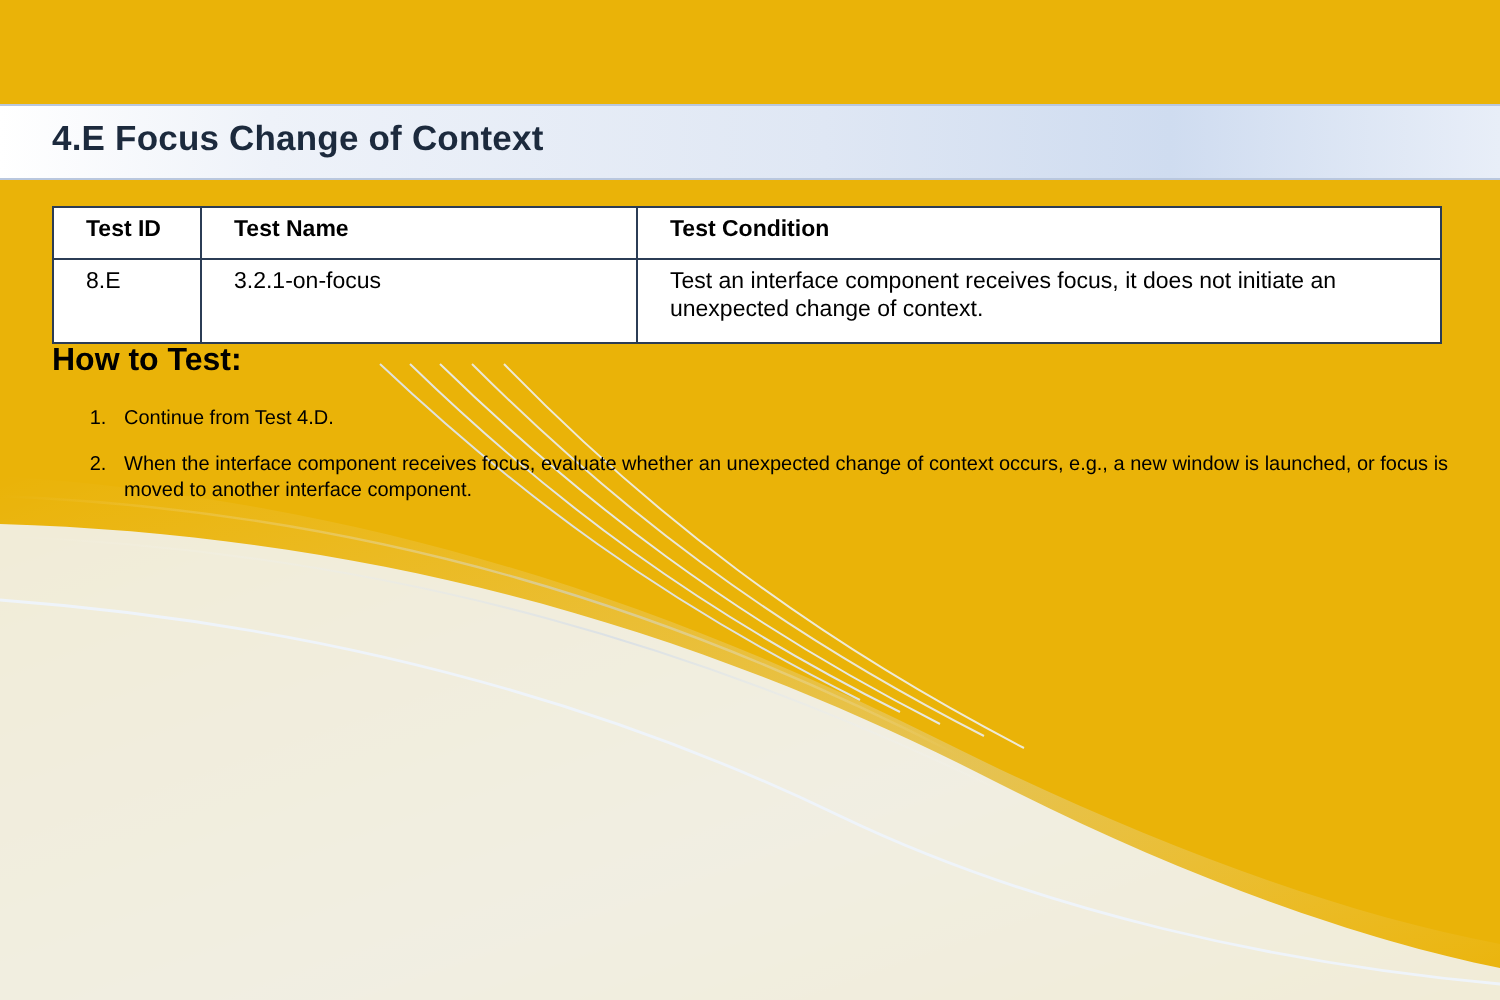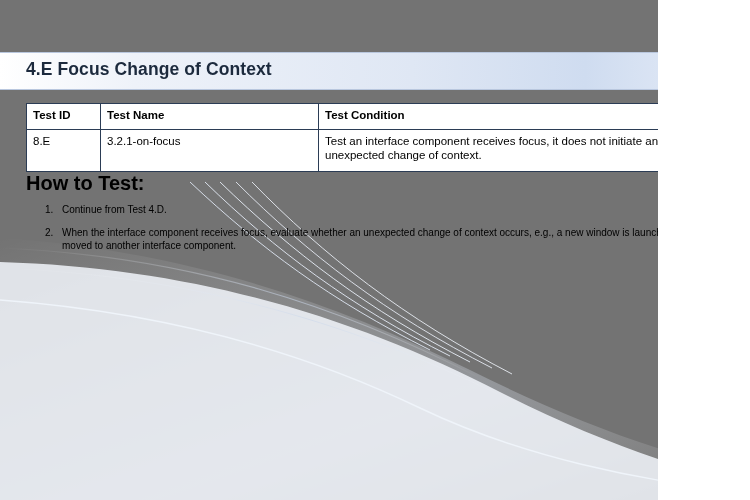"4.E Focus Change of Context" .slide { background: #737373 -> #eab308; width: 658px -> 750px }
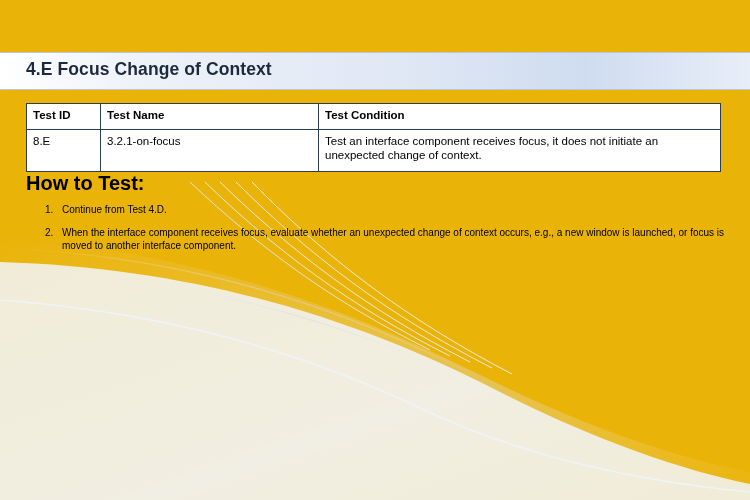"Test ID" table.test-table th, table.test-table td { padding: 4px 6px -> 4px 16px }
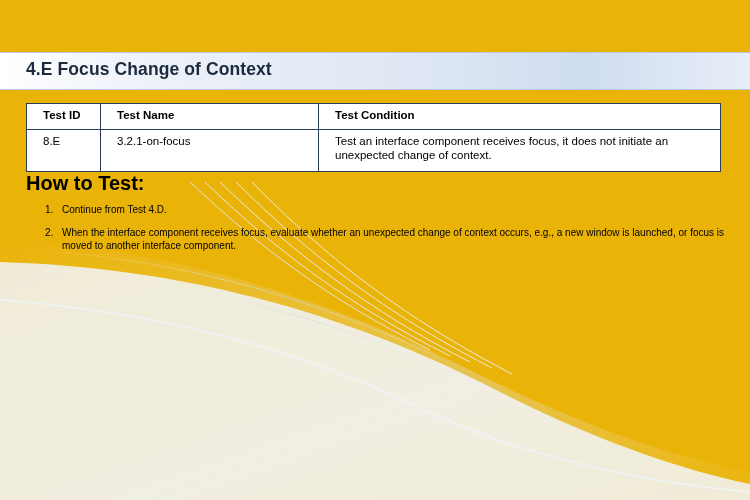"How to Test:" .howto { font-size: 20px -> 16px }
